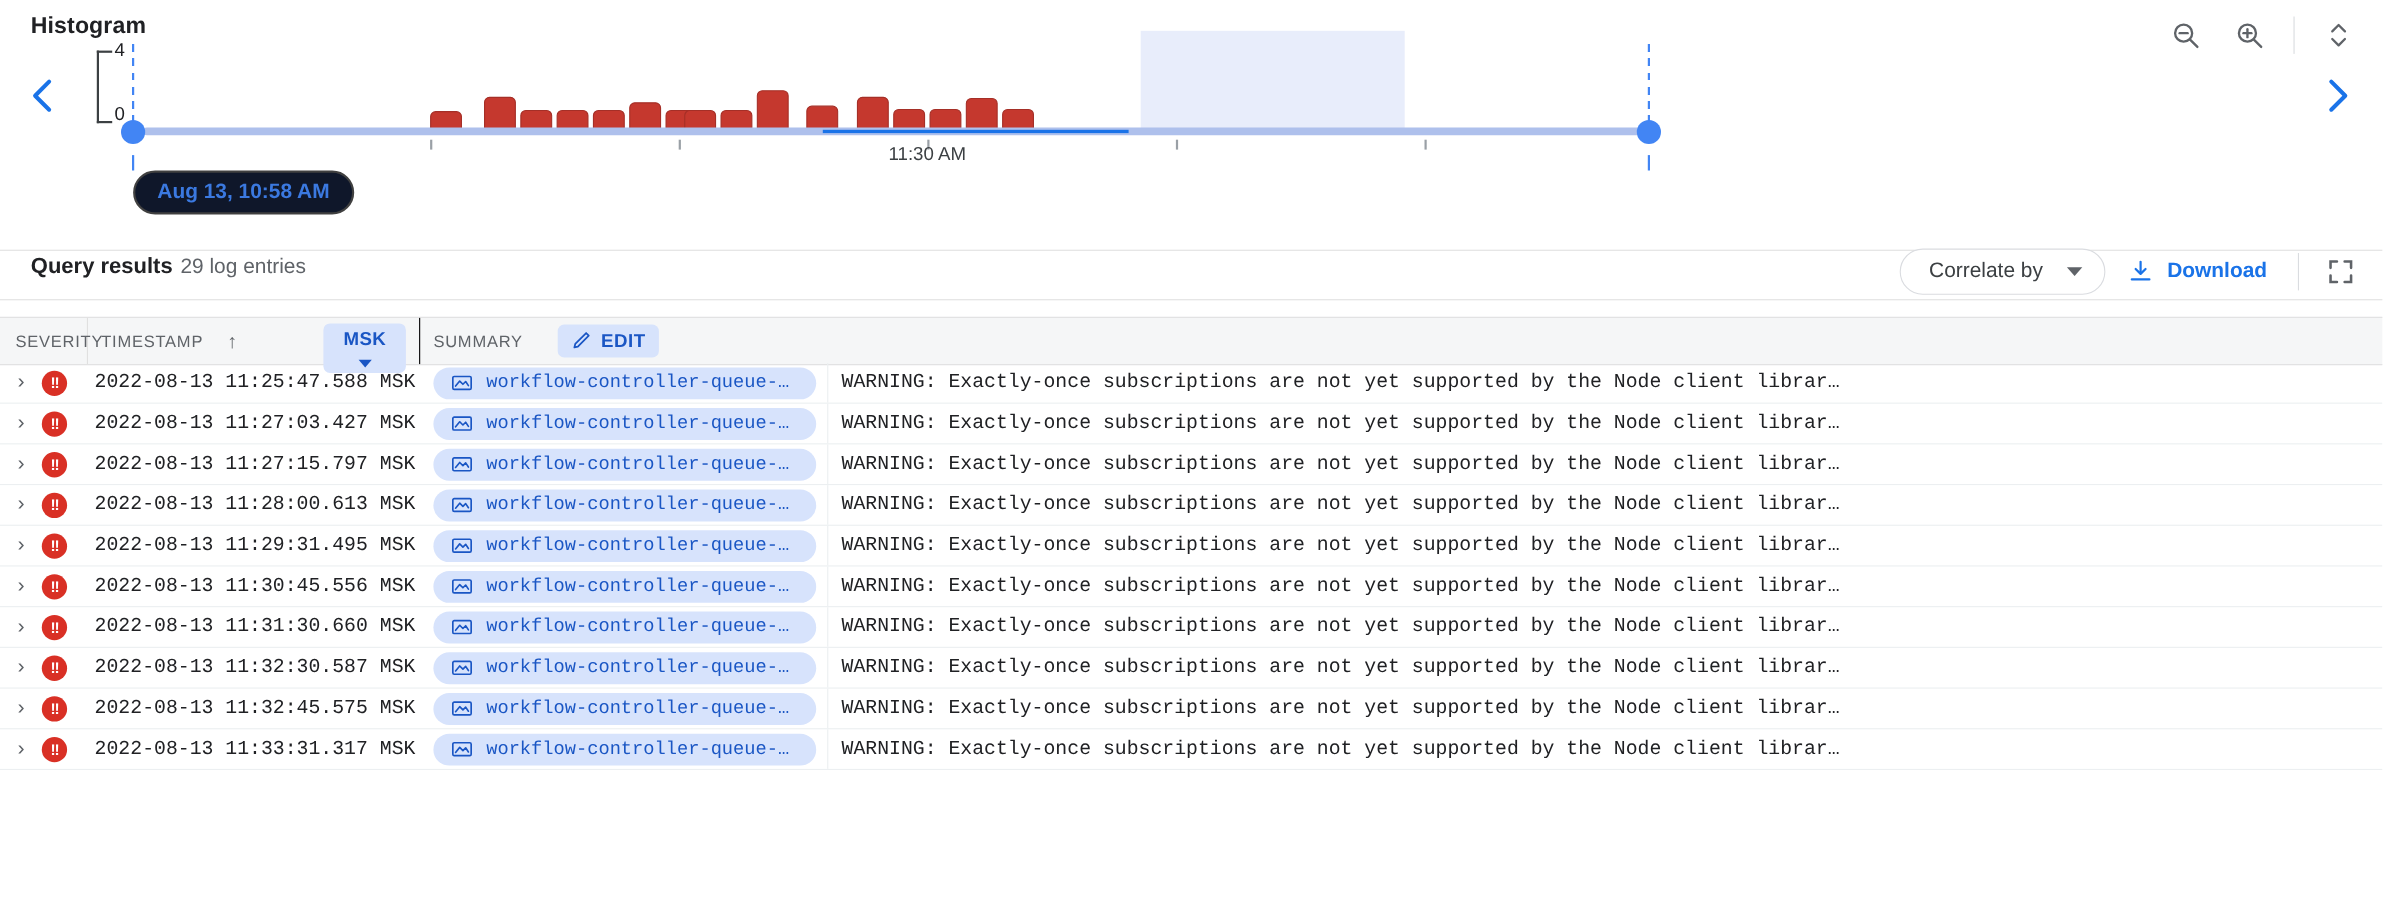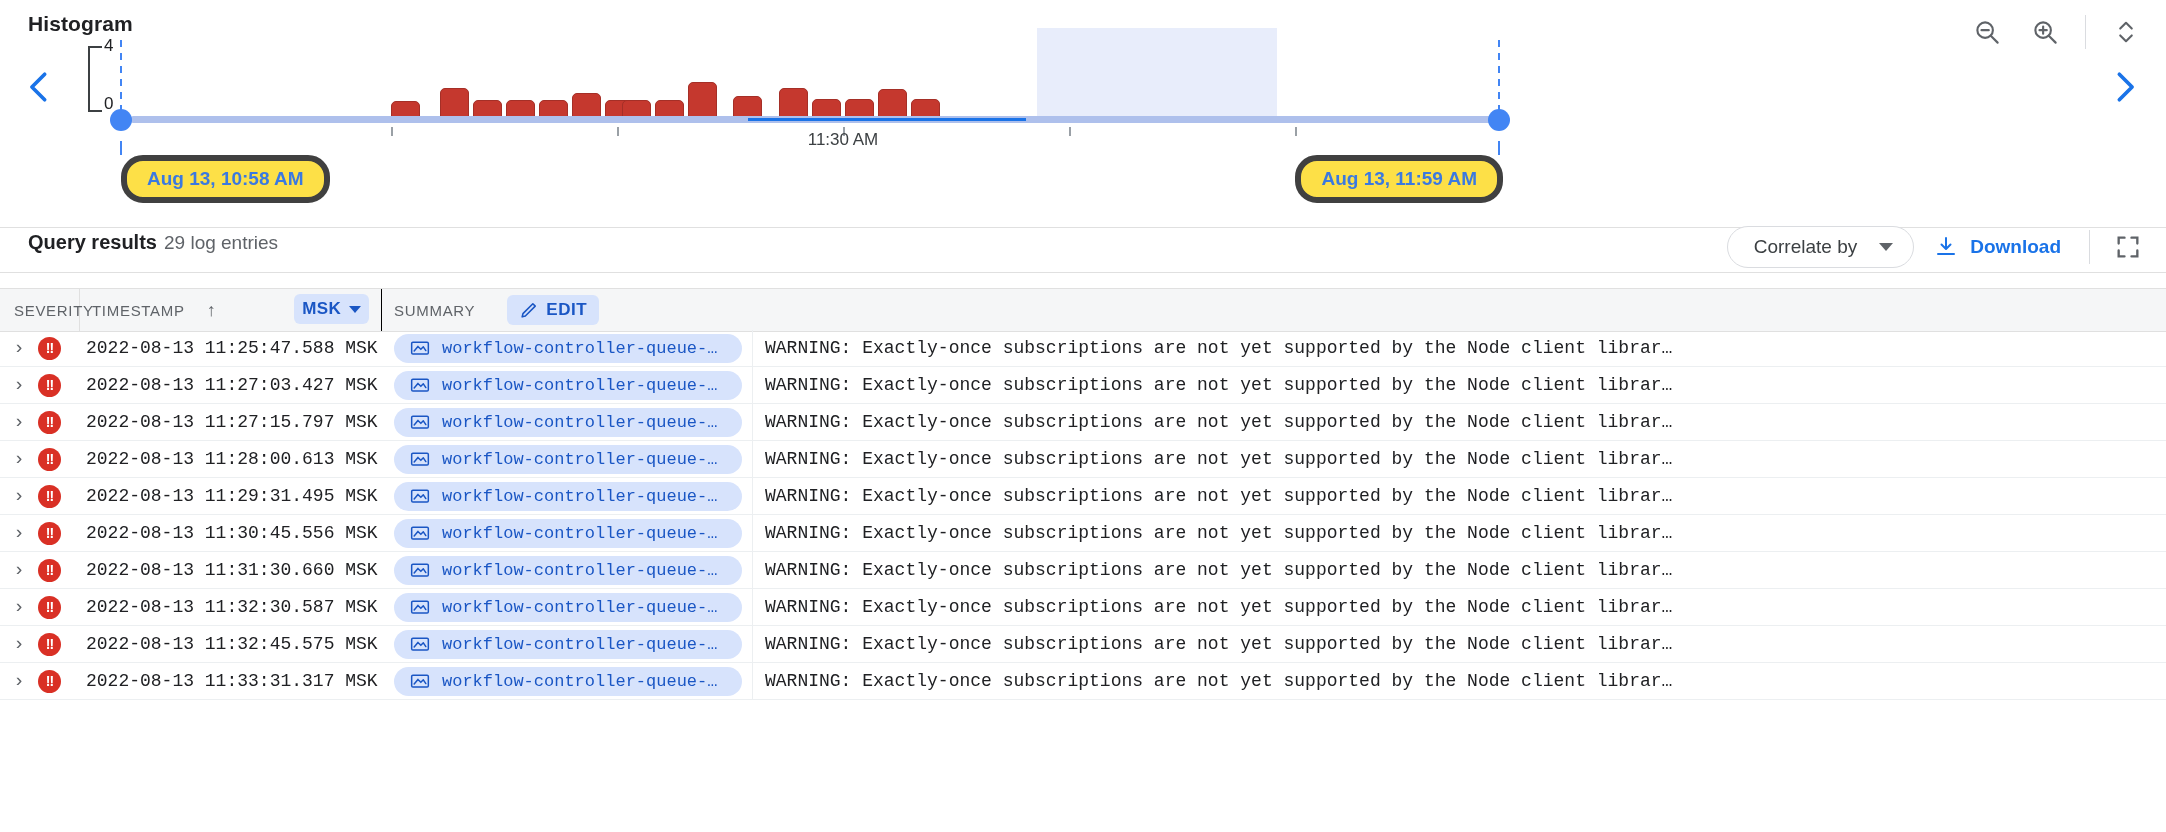"Aug 13, 10:58 AM" .date-chip { background: #fde047 -> #0f172a; border: 6px solid #404040 -> 2px solid #404040 }
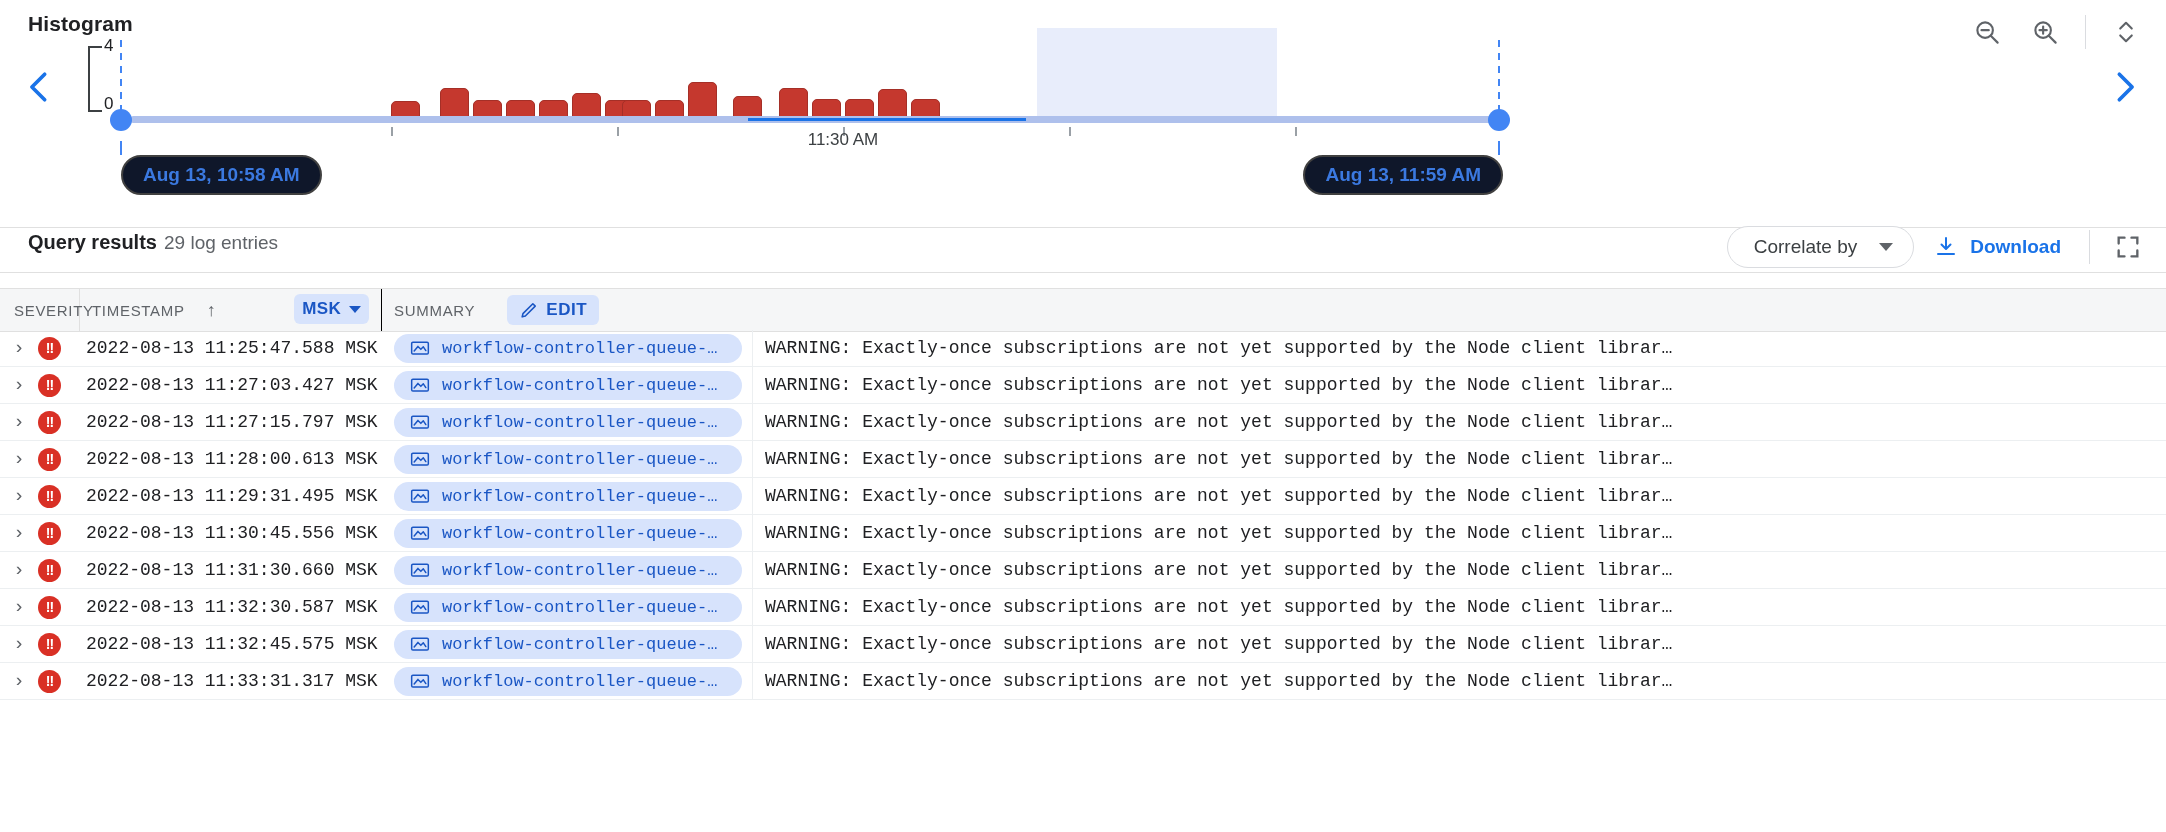"Aug 13, 11:59 AM" div.date-chip { html: <div>Aug 13, 11:59 AM</div> -> none }
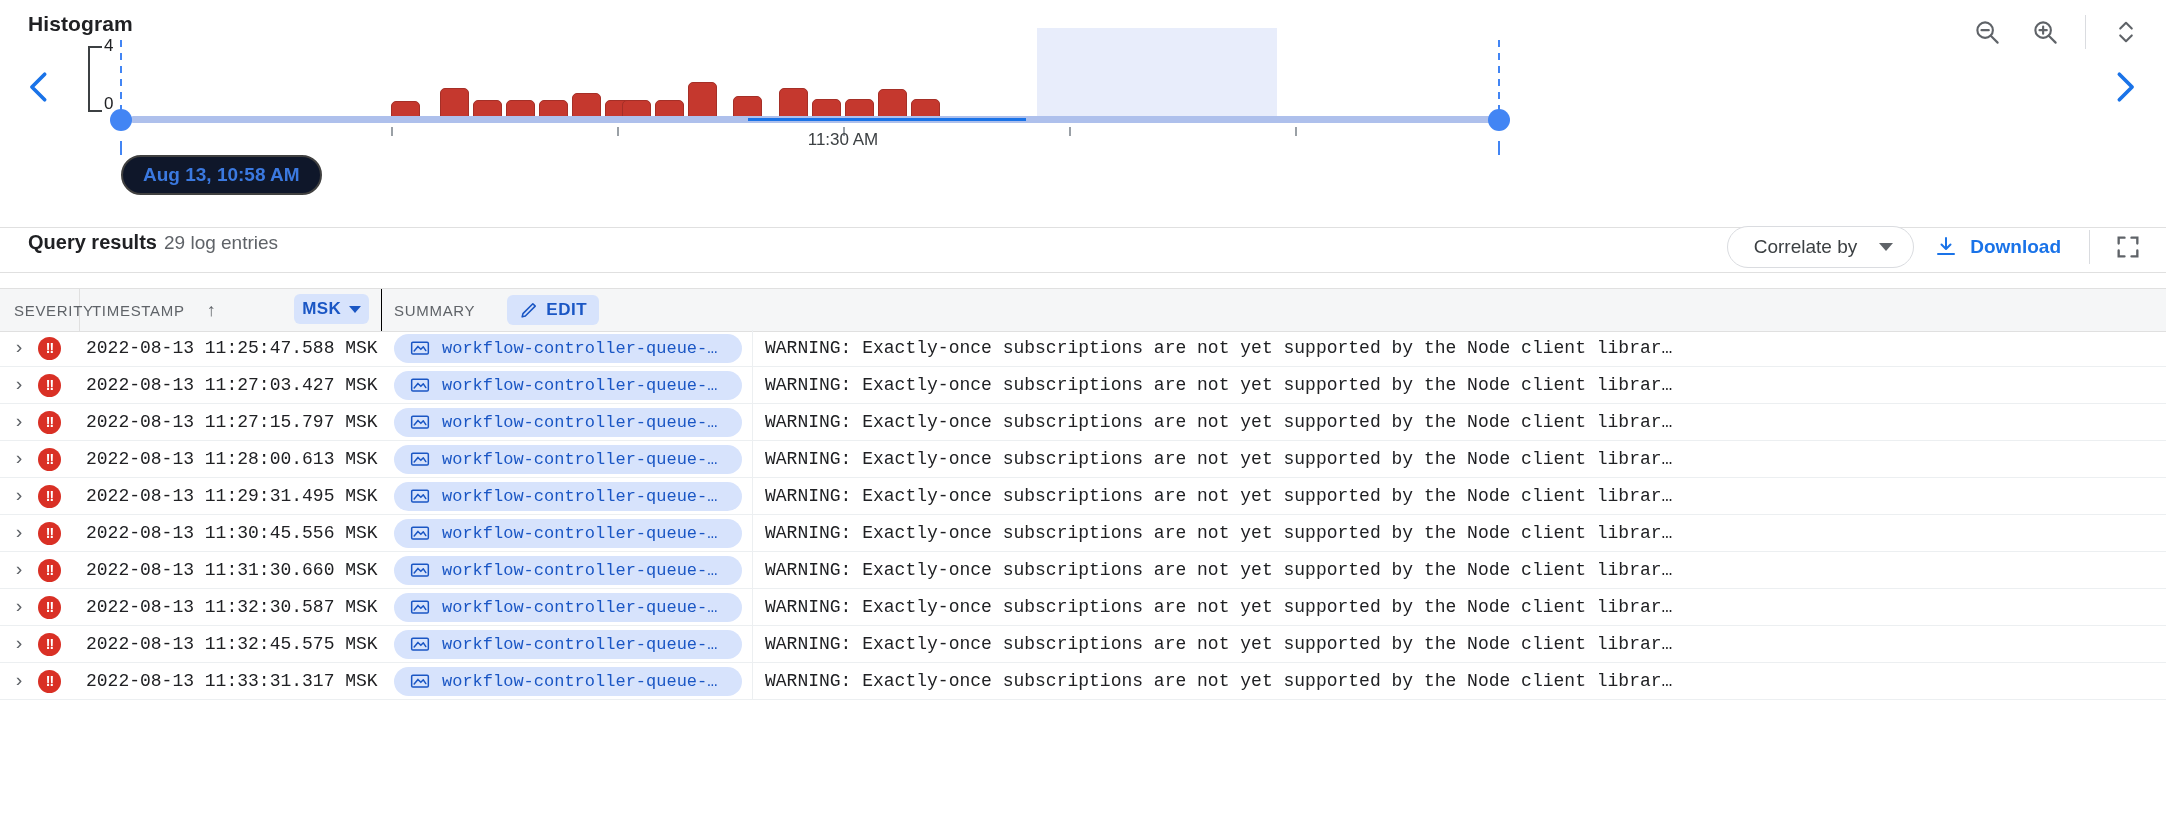"MSK" .tz-chip { flex-direction: none -> column; padding: 5px 8px -> 5px 18px }
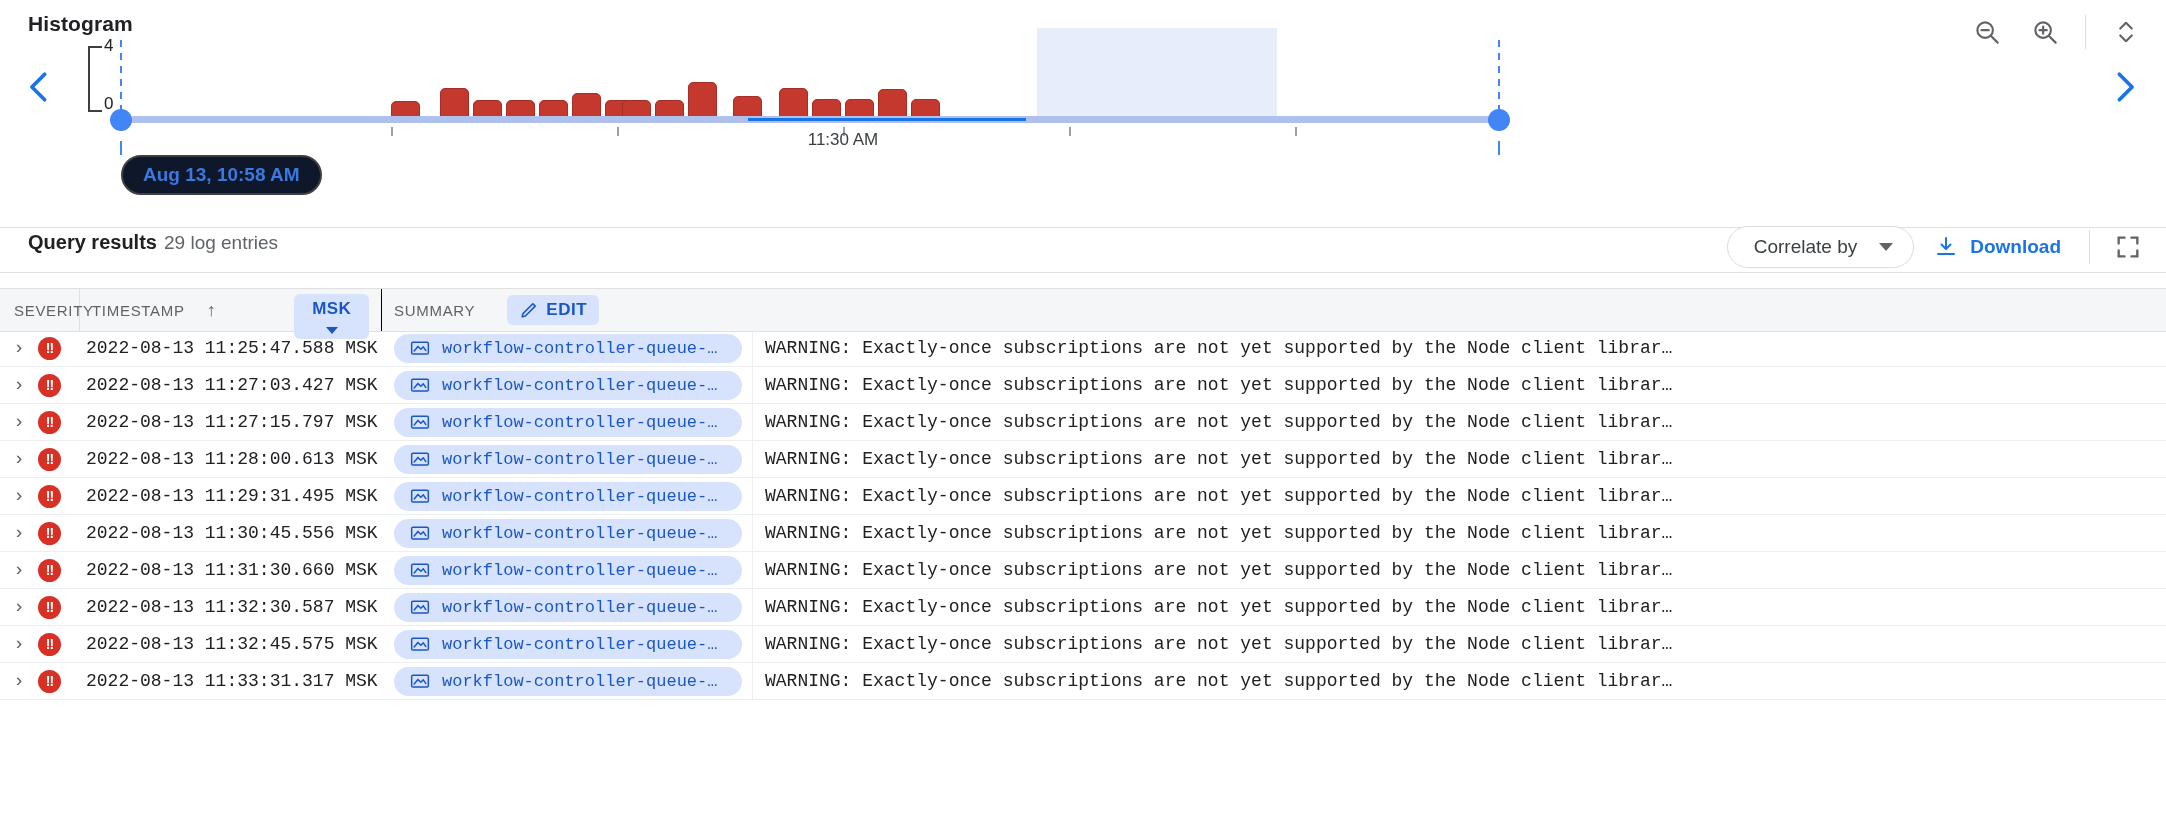"EDIT" .edit-chip { align-items: center -> flex-start }
